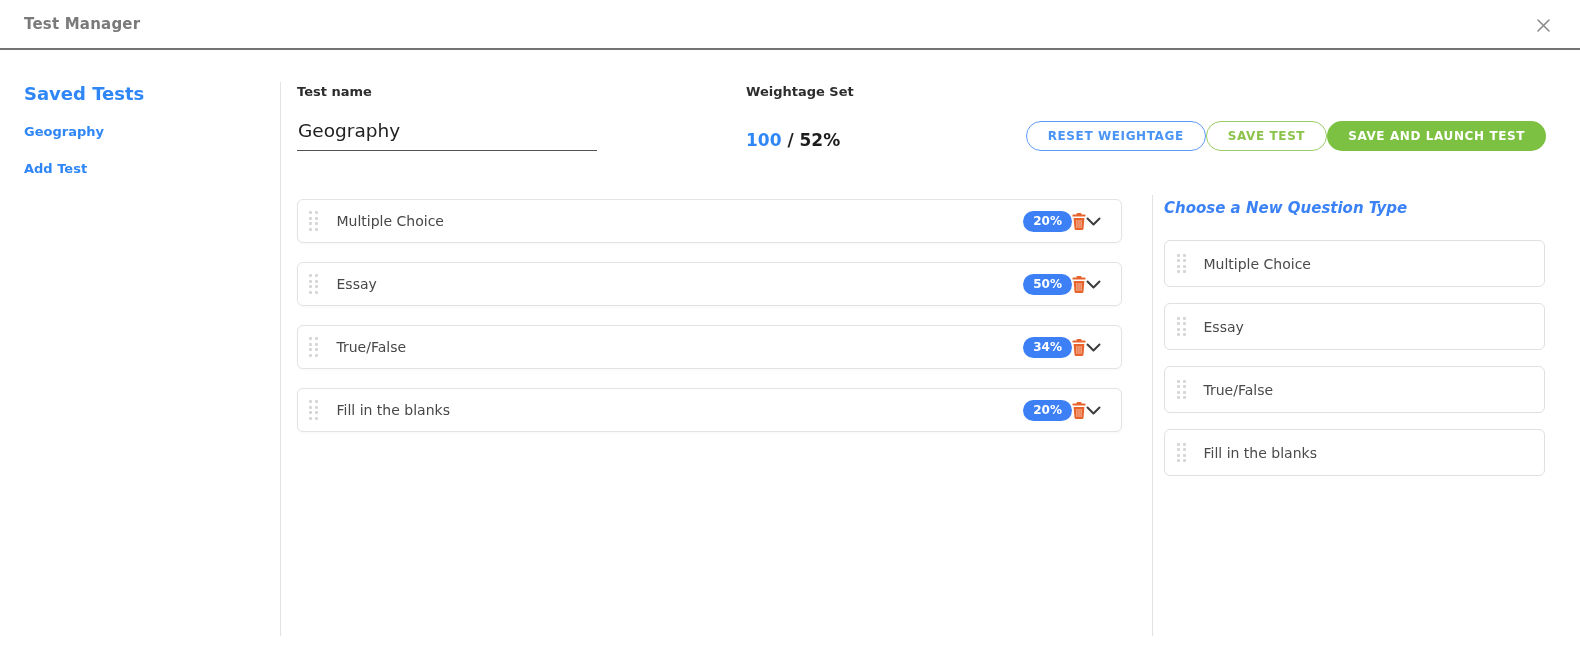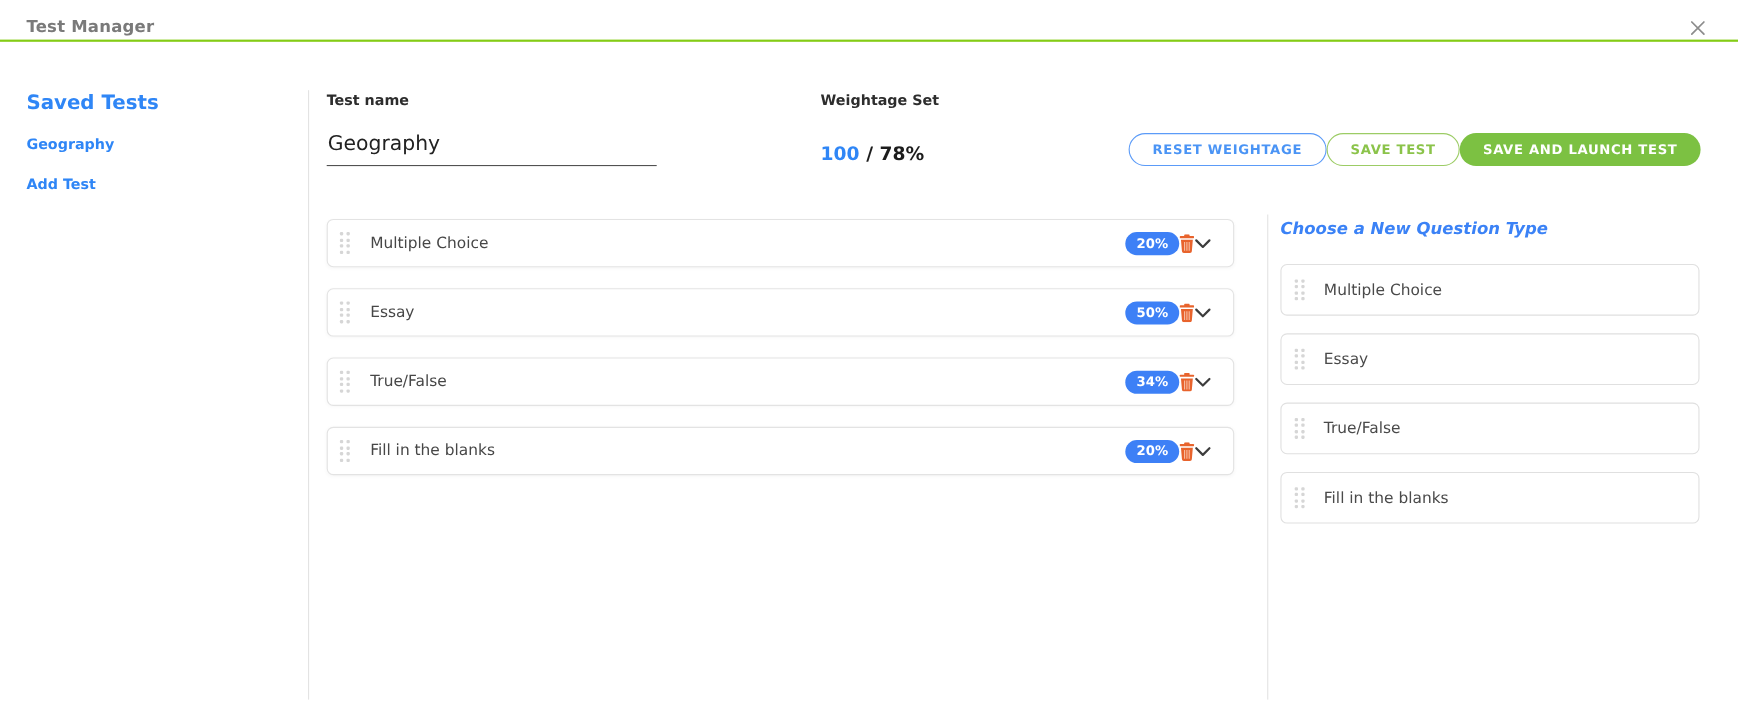"Test Manager" .header { border-bottom: 2px solid #84cc16 -> 2px solid #737373; height: 38px -> 50px }
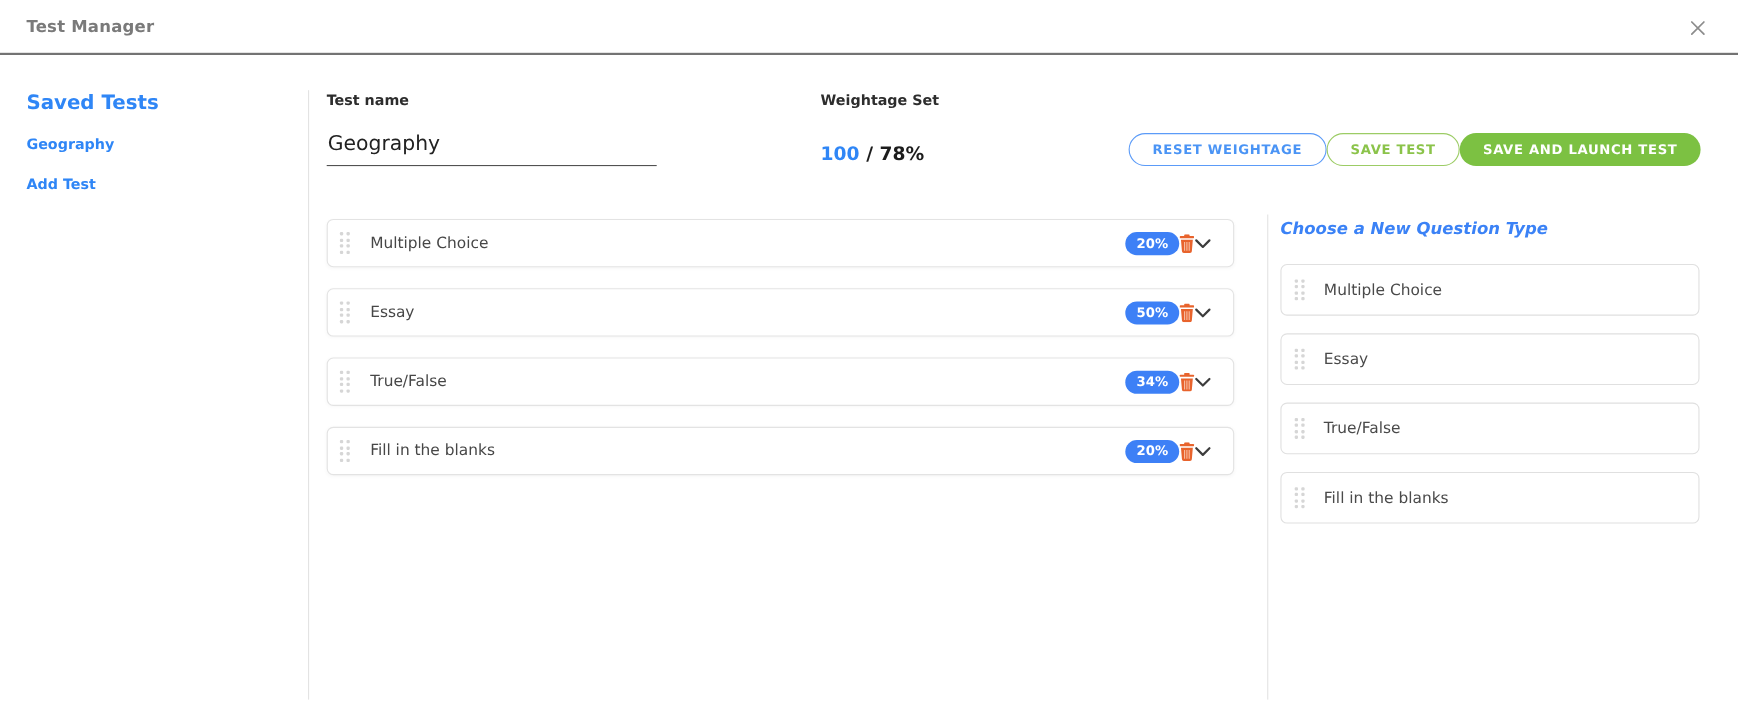"/ 78%" span { text: 78% -> 52% }
